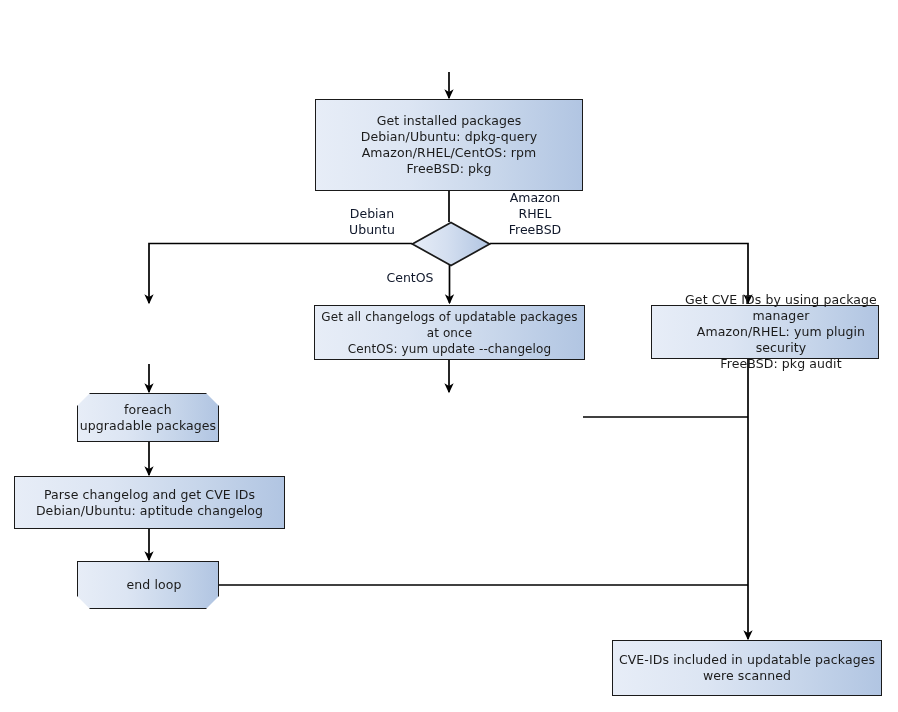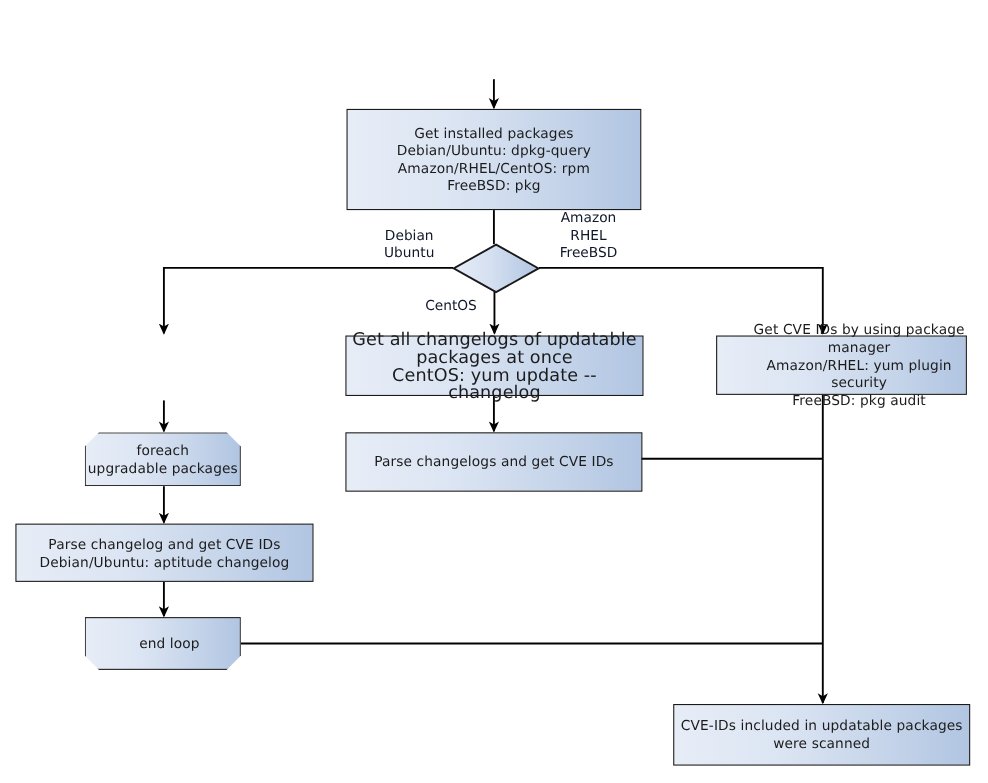"Get all changelogs of updatable" div.node { font-size: 16px -> 12px }
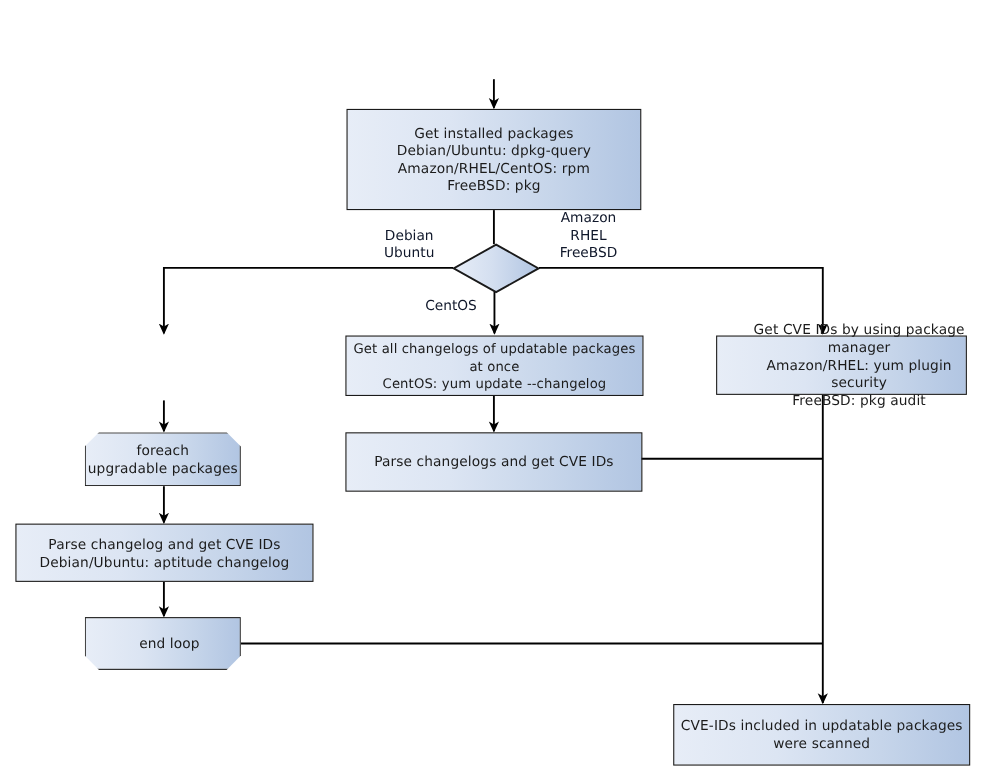"Parse changelogs and get CVE" div.node { html: <div> <span>Parse changelogs and get CVE IDs</span> </div> -> none }
